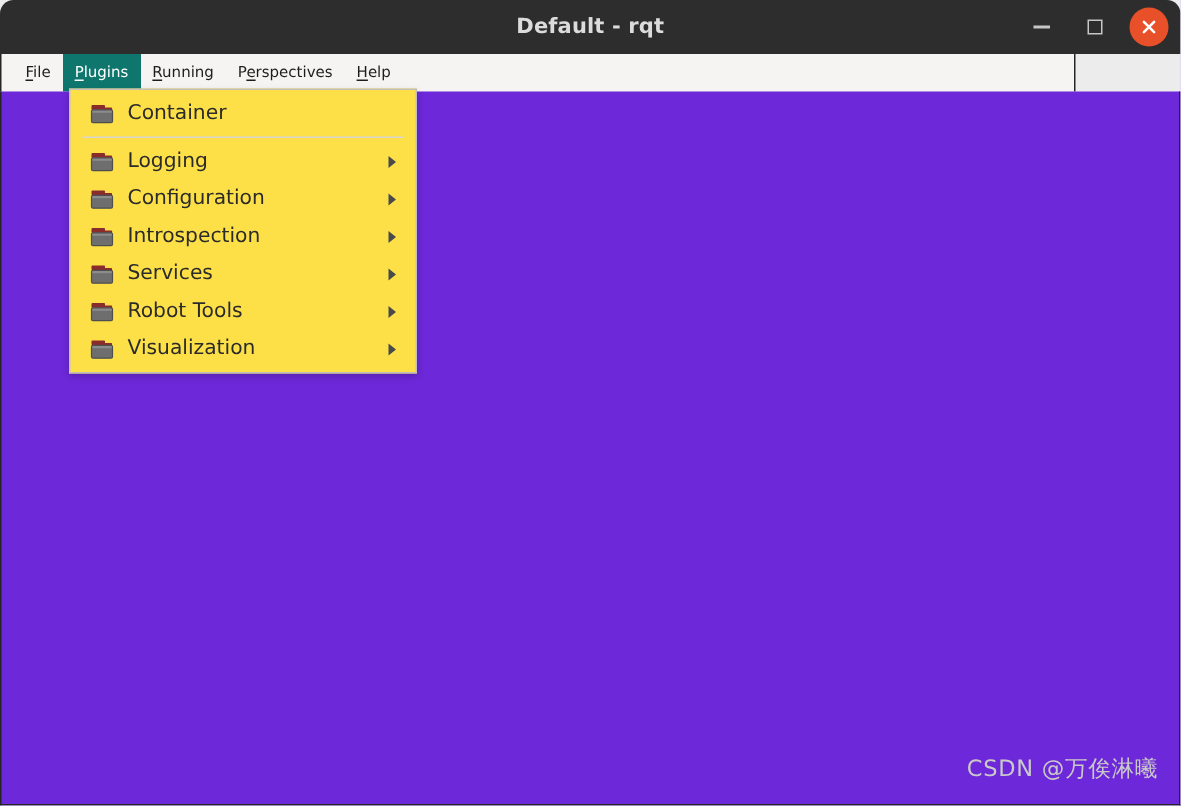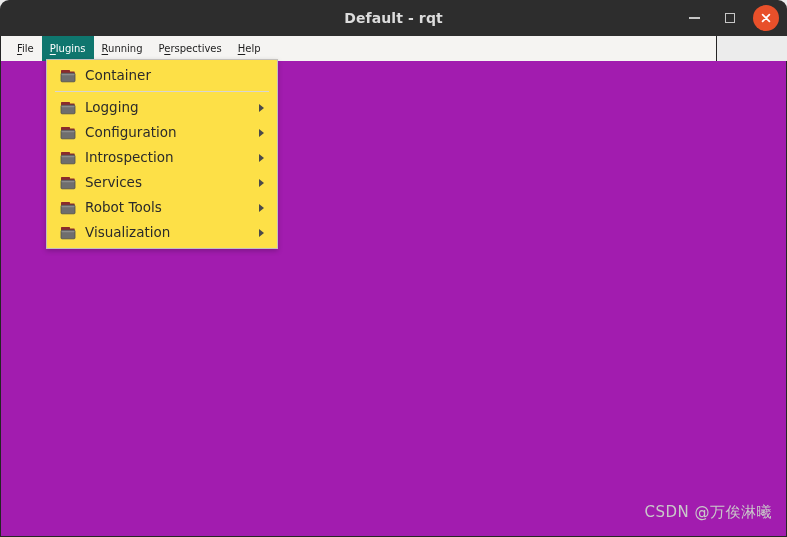"CSDN @万俟淋曦" .client { background: #a21caf -> #6d28d9 }
